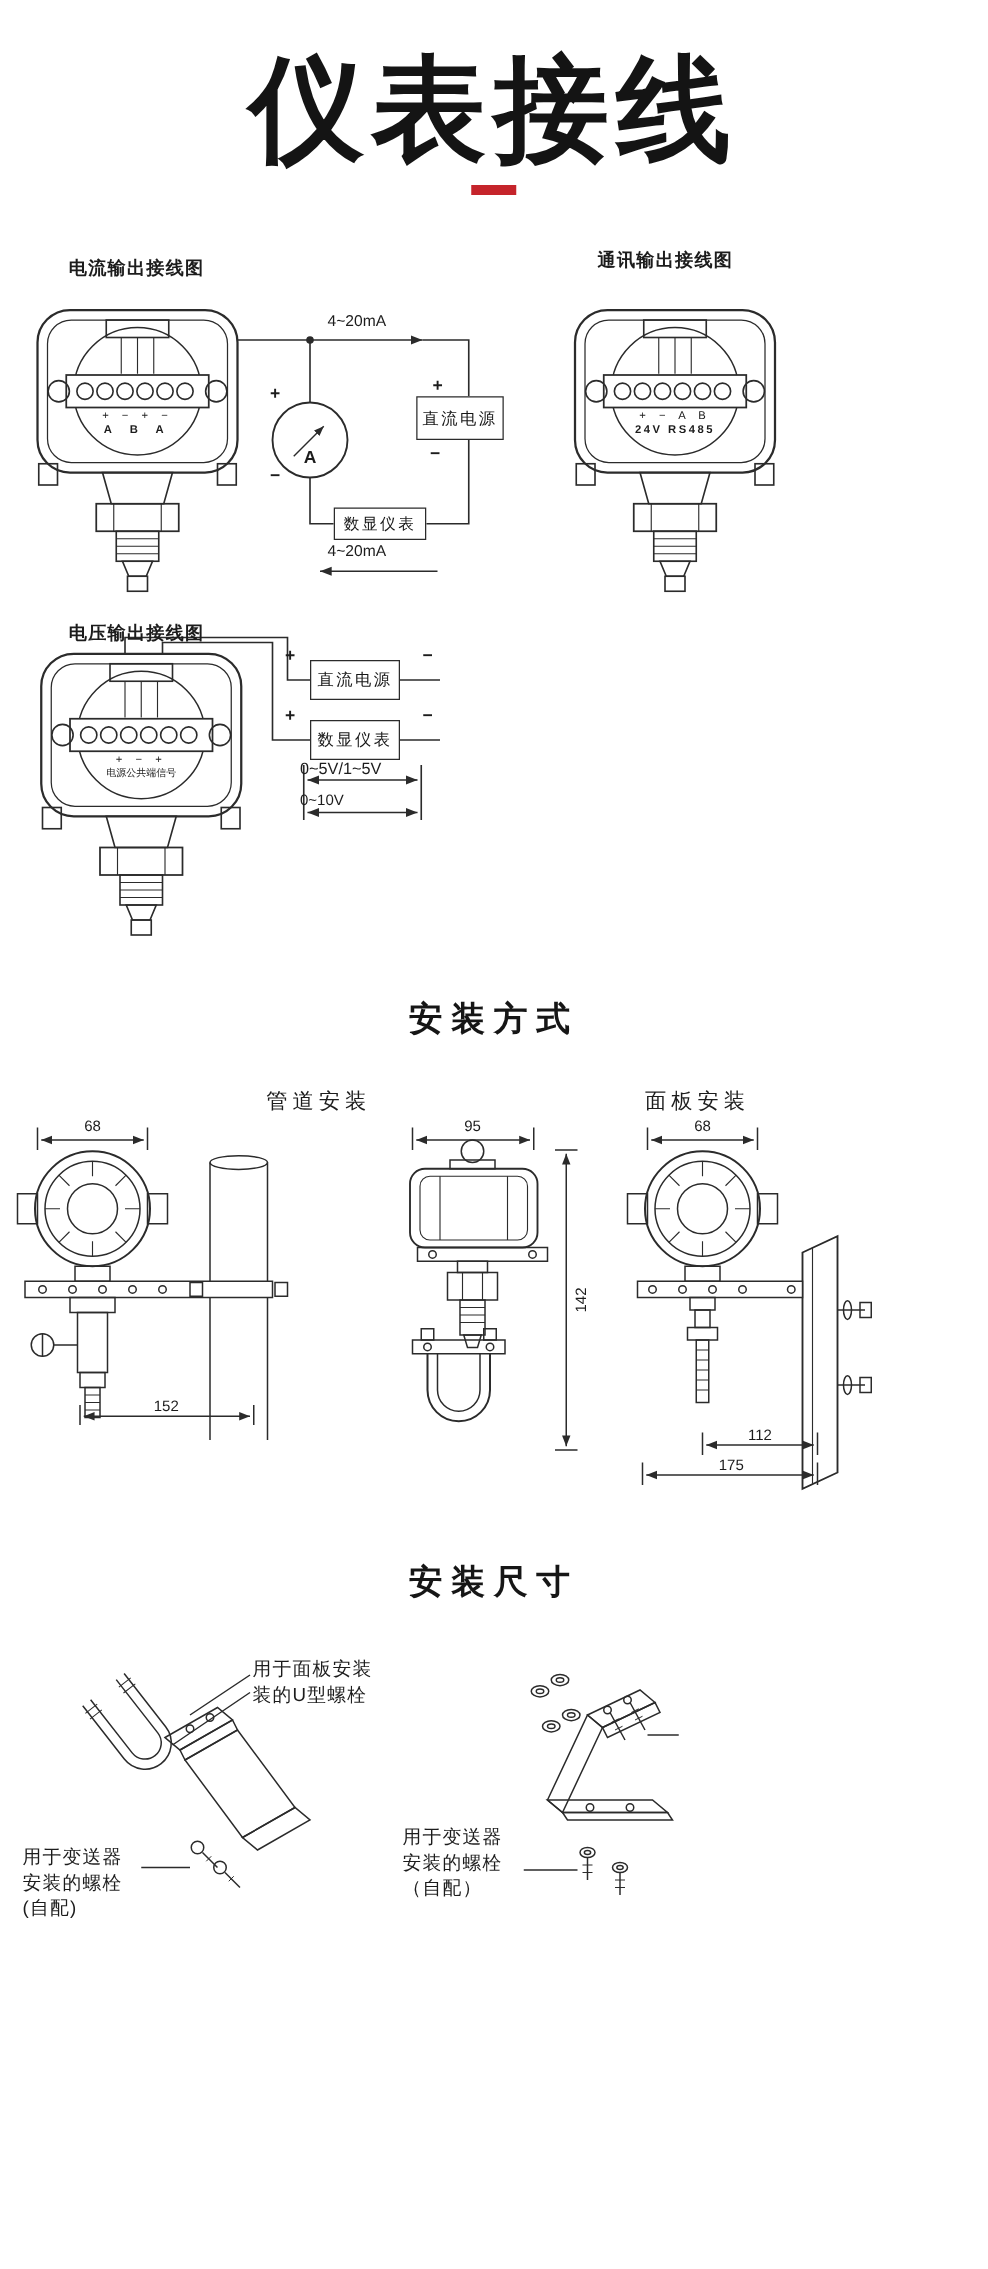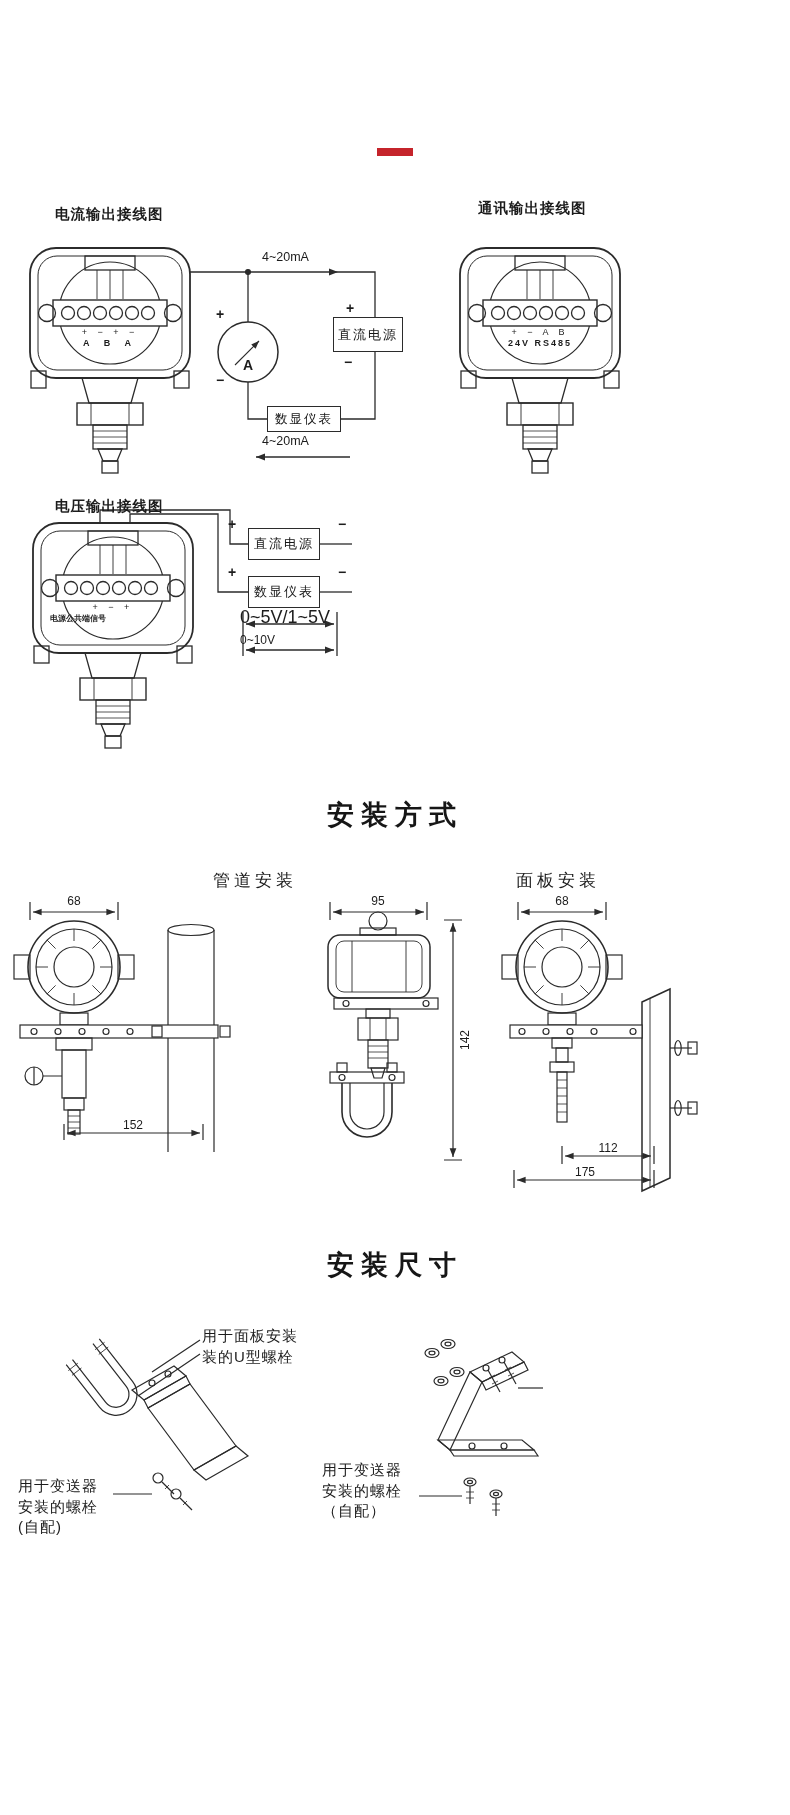"仪表接线" div.title { html: none -> <div>仪表接线</div> }
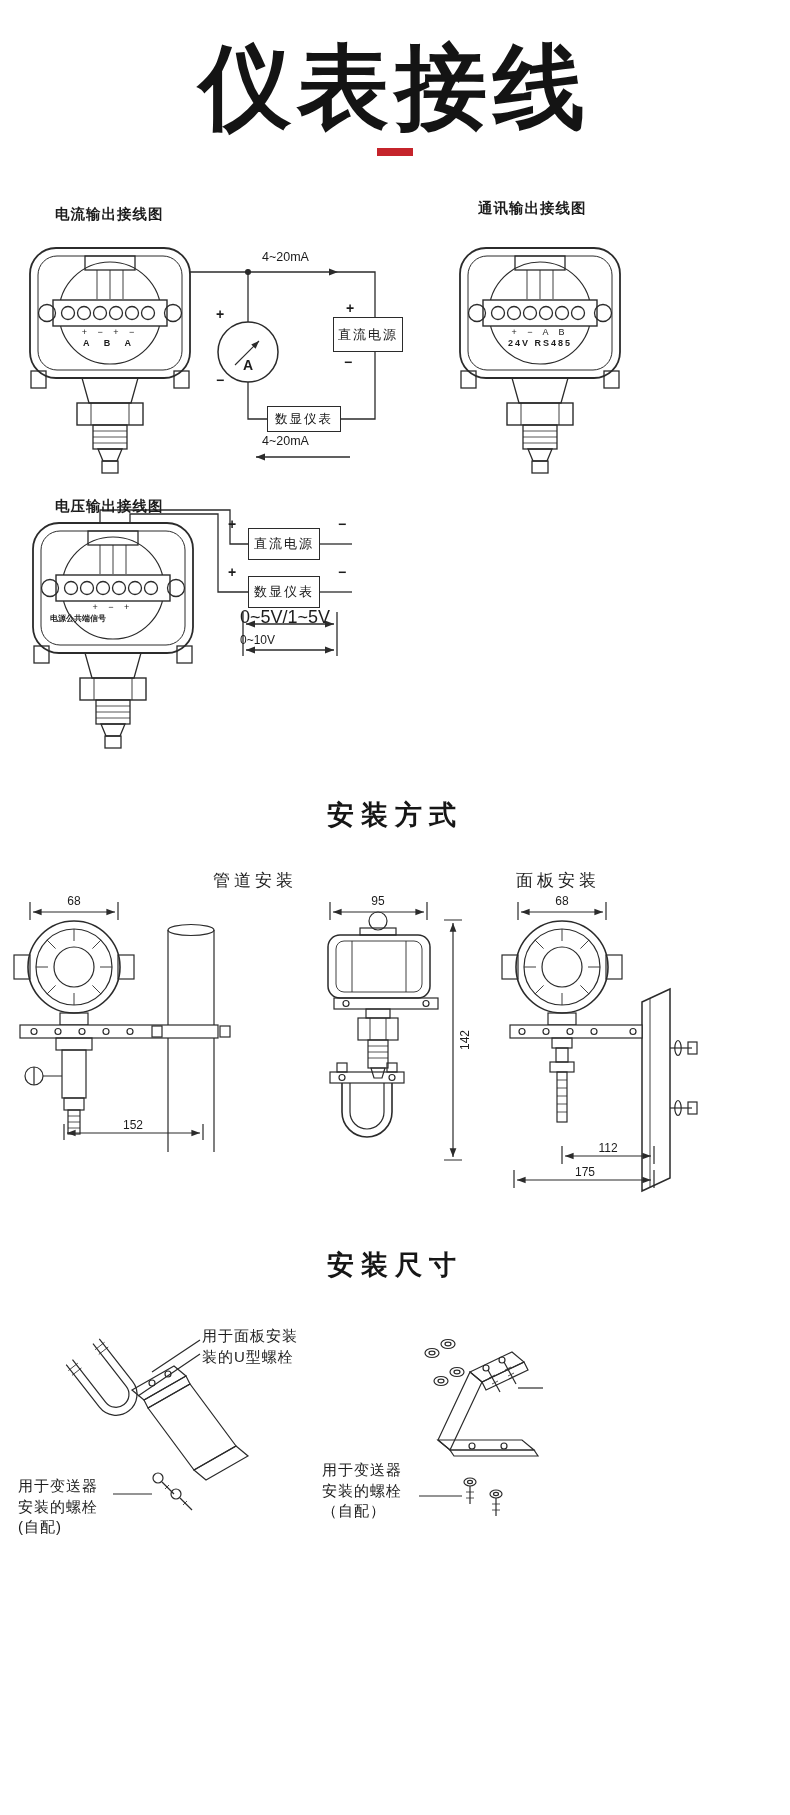"电源公共端信号" .note { font-weight: bold -> none; text-align: none -> center }
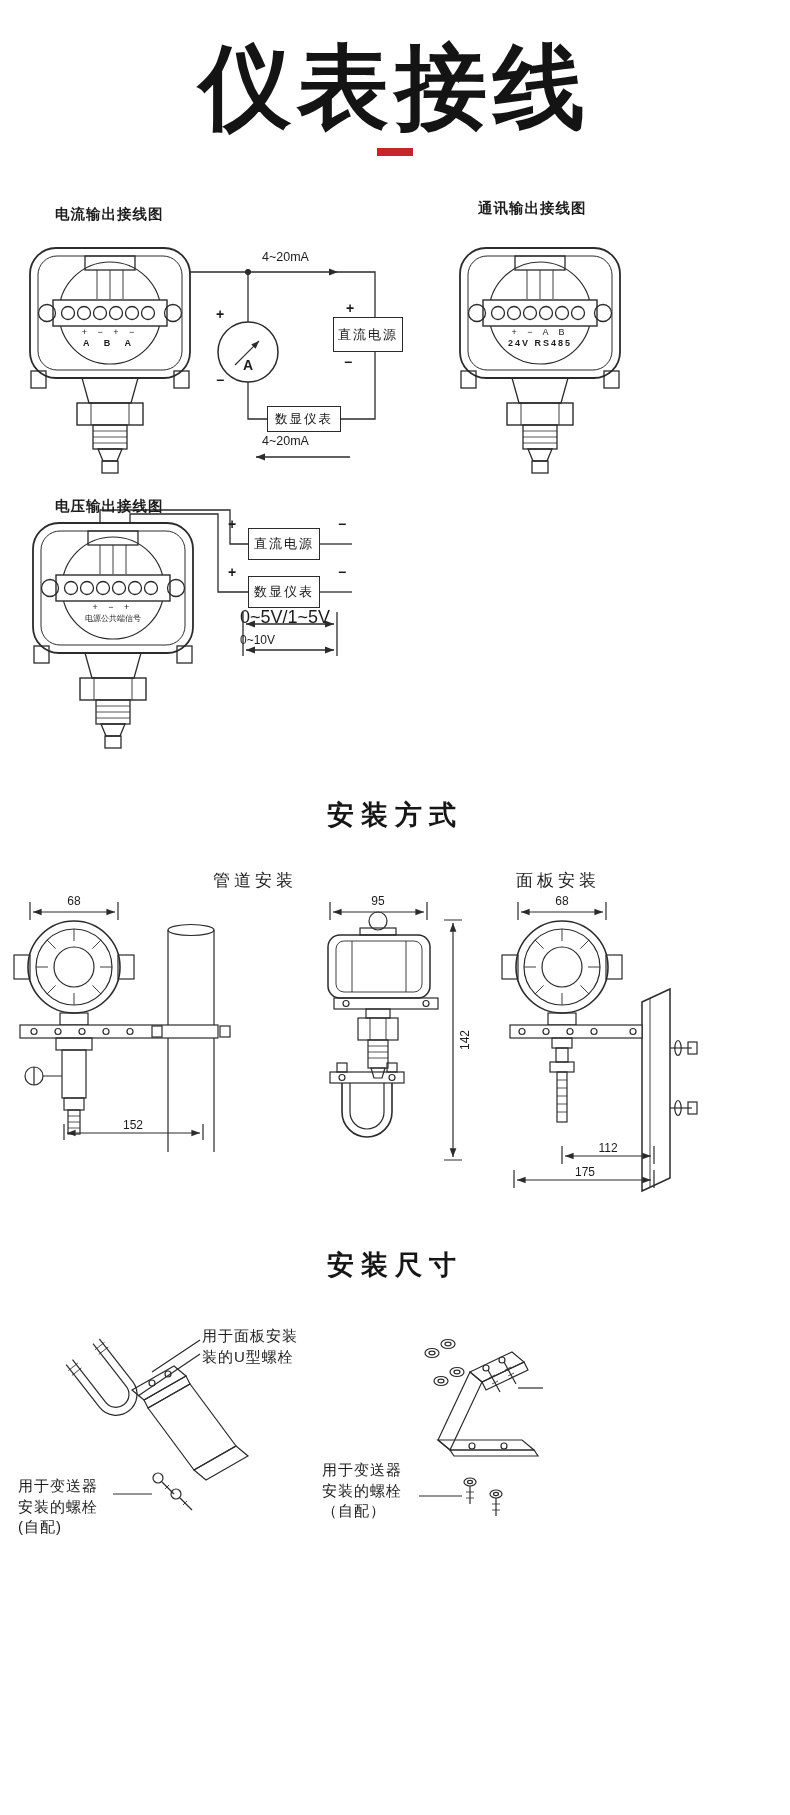"0~5V/1~5V" div.t { font-size: 18px -> 13px }
